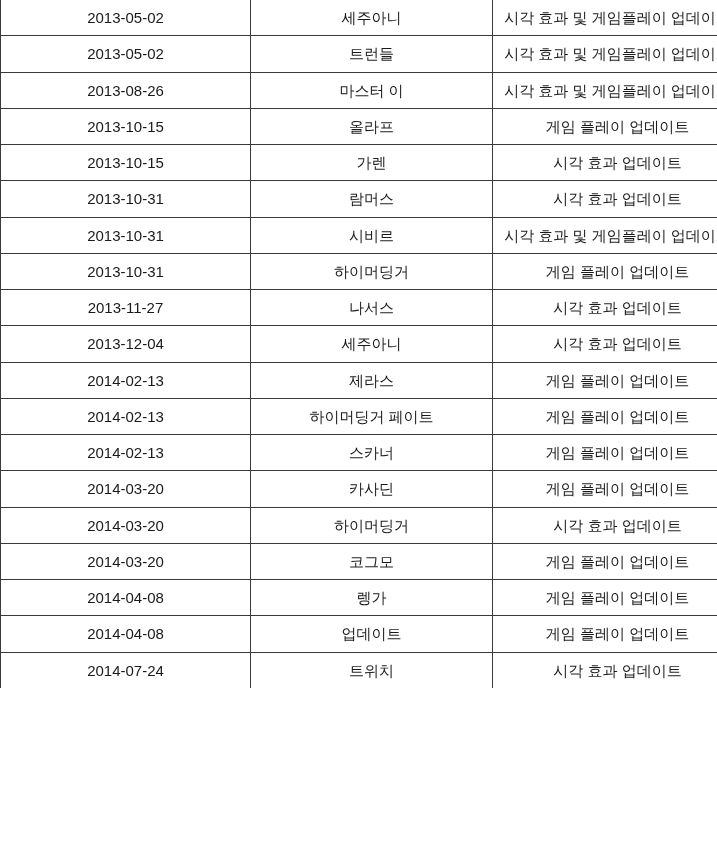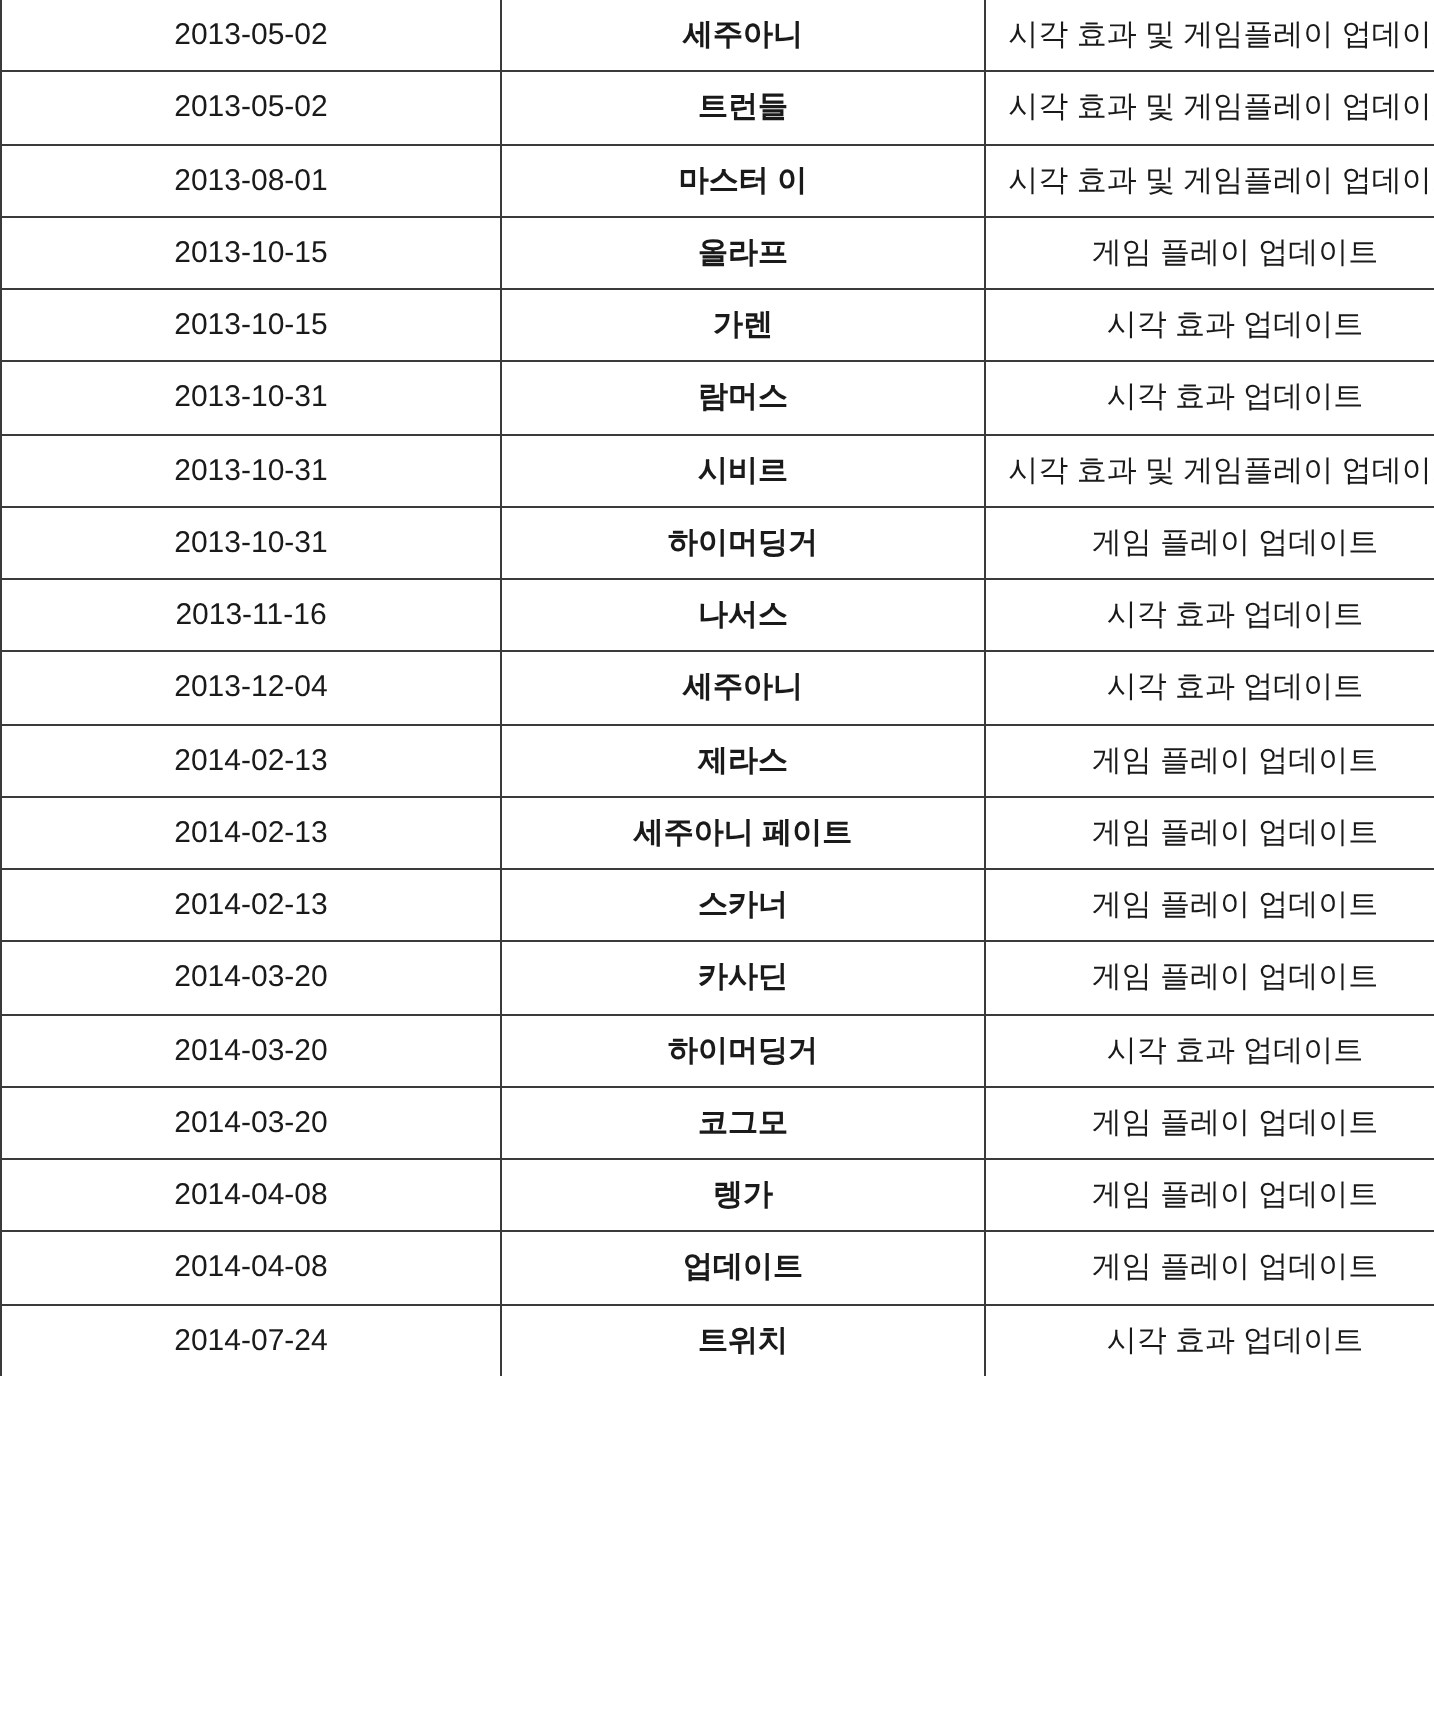"세주아니" td.col-champion { font-weight: bold -> none }
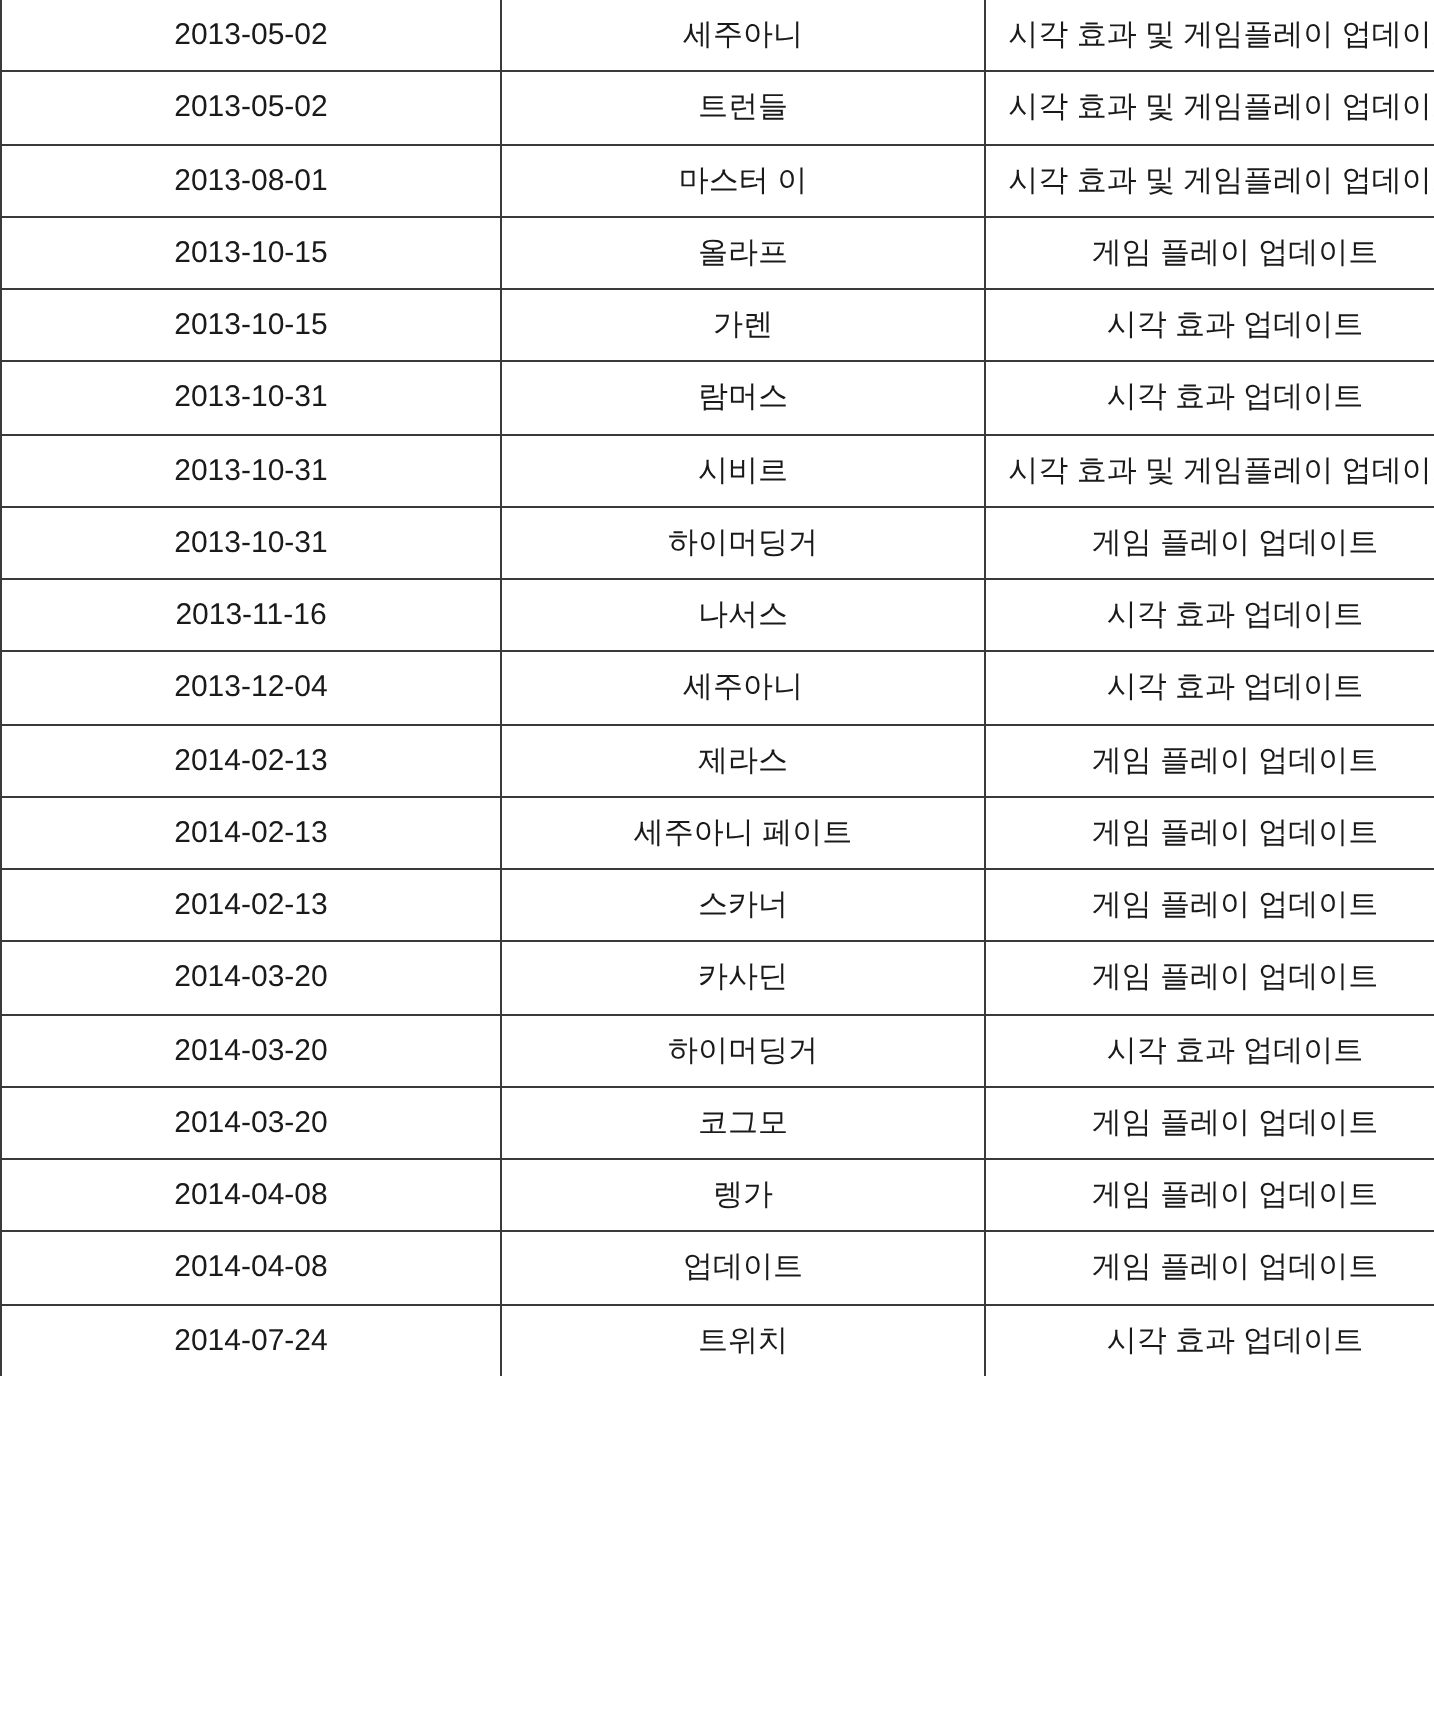"2013-08-01" td.col-date { text: 2013-08-01 -> 2013-08-26 }
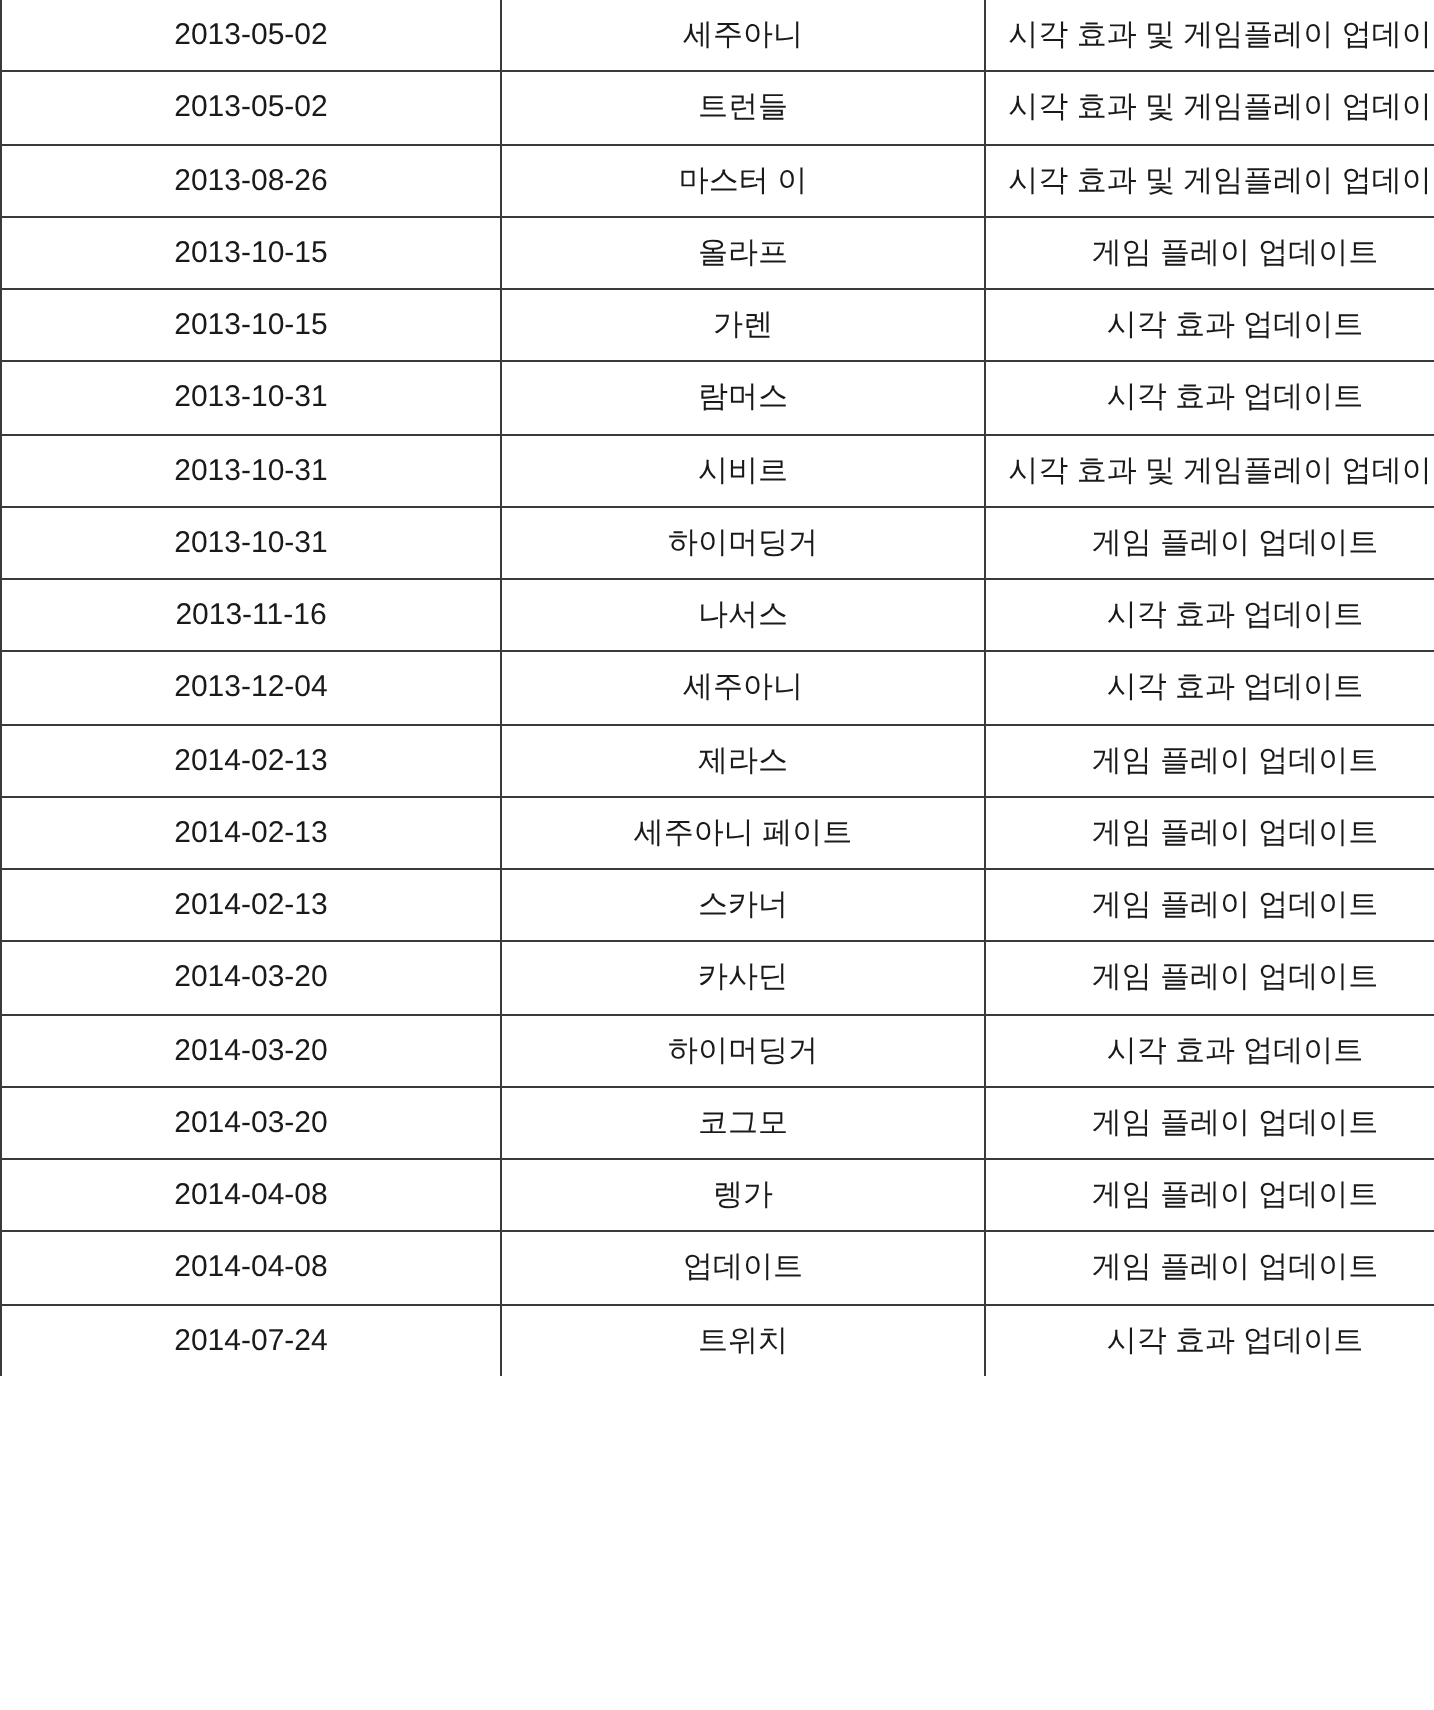"2013-11-16" td.col-date { text: 2013-11-16 -> 2013-11-27 }
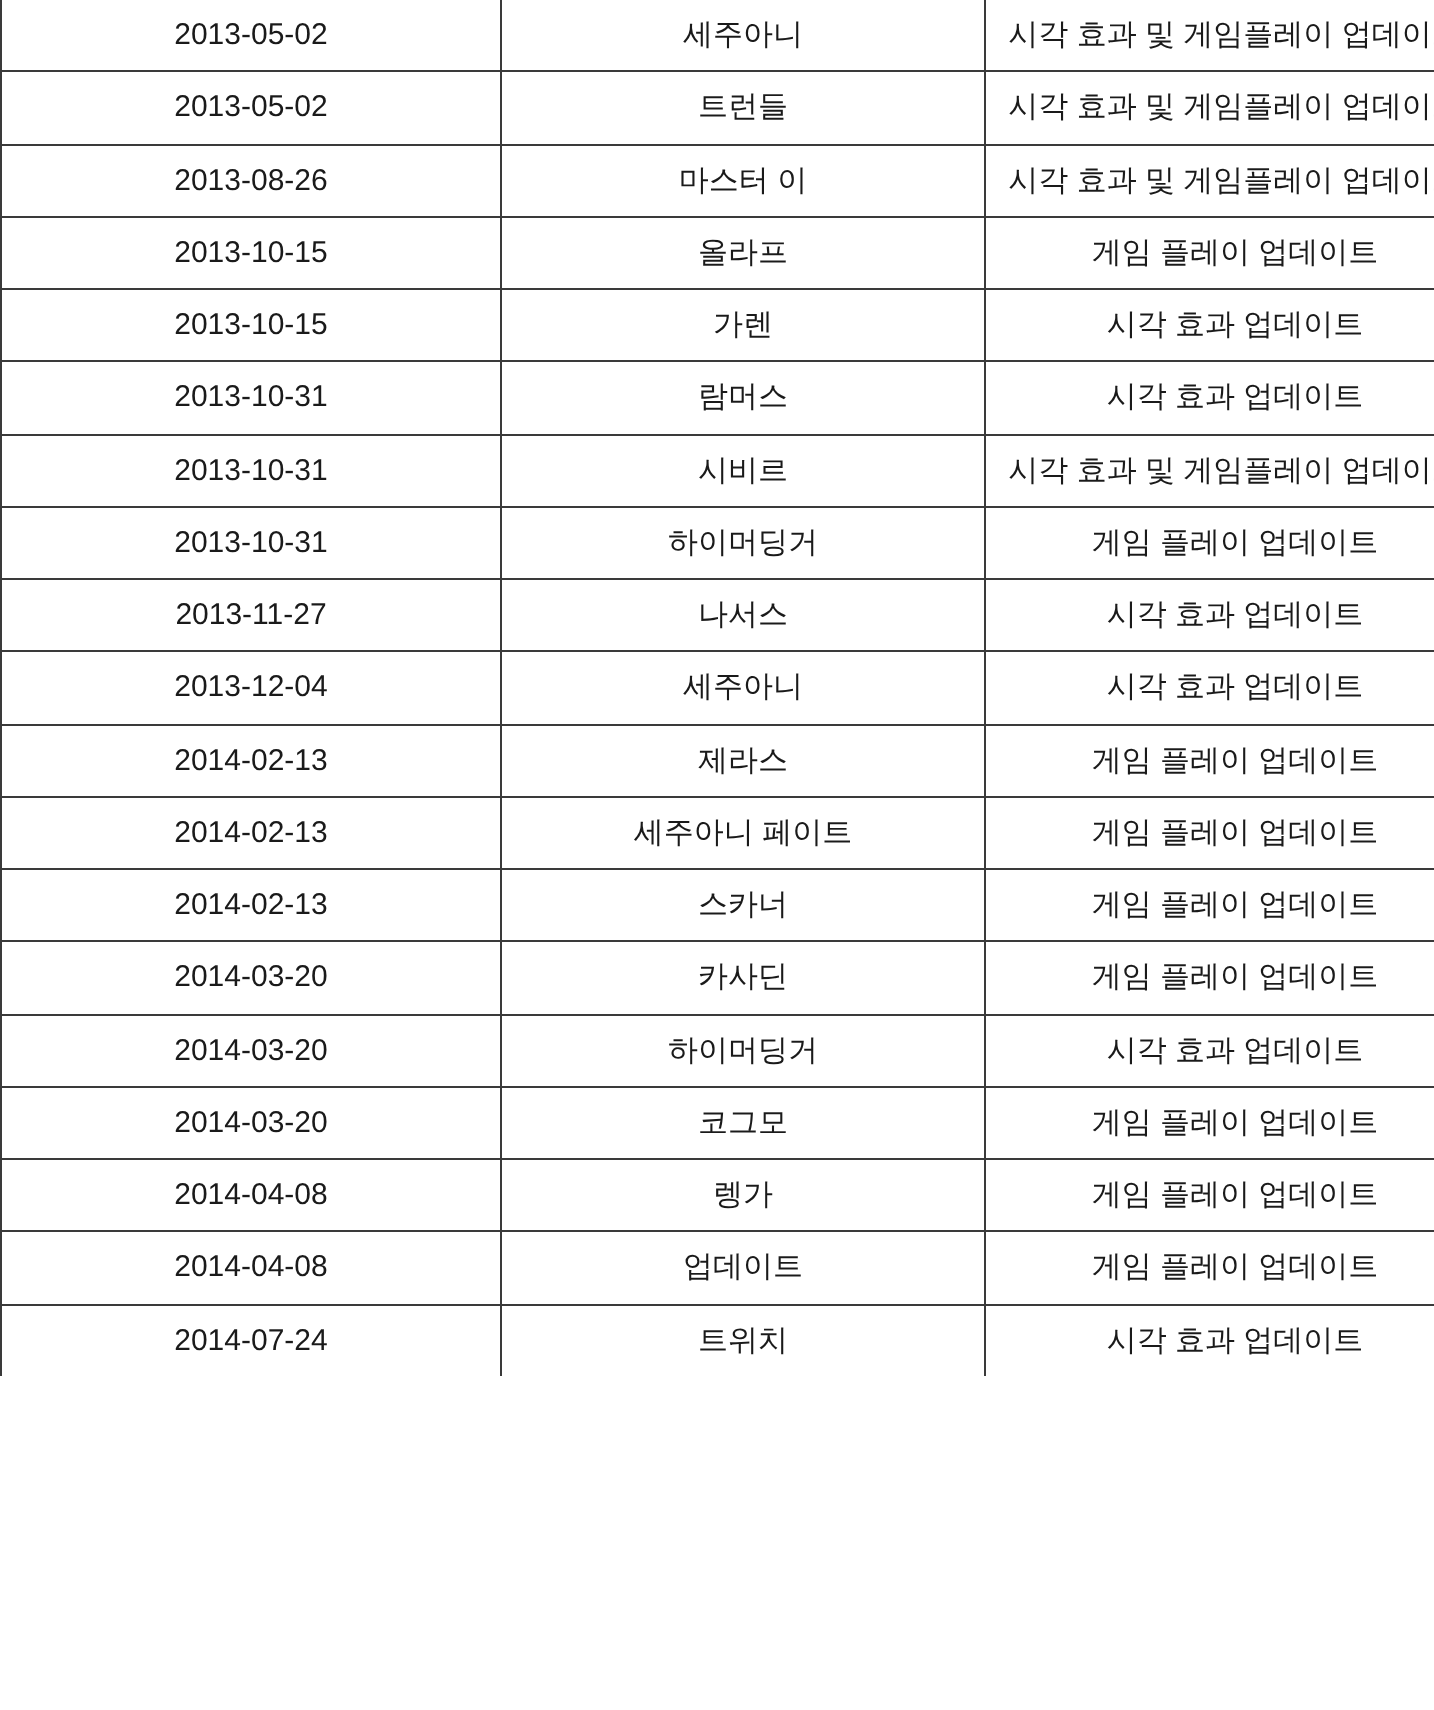"세주아니 페이트" td.col-champion { text: 세주아니 -> 하이머딩거 }
